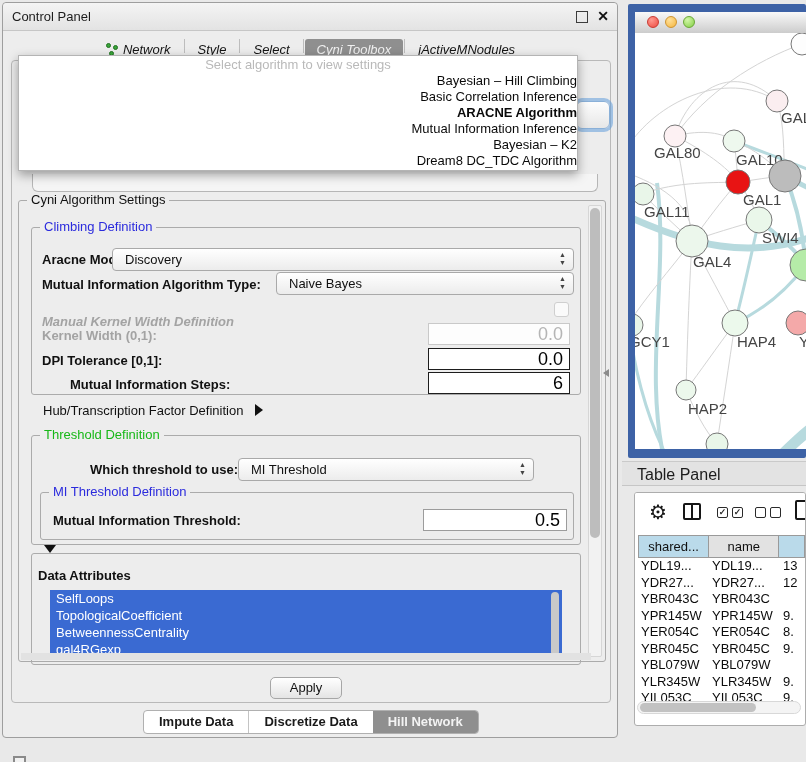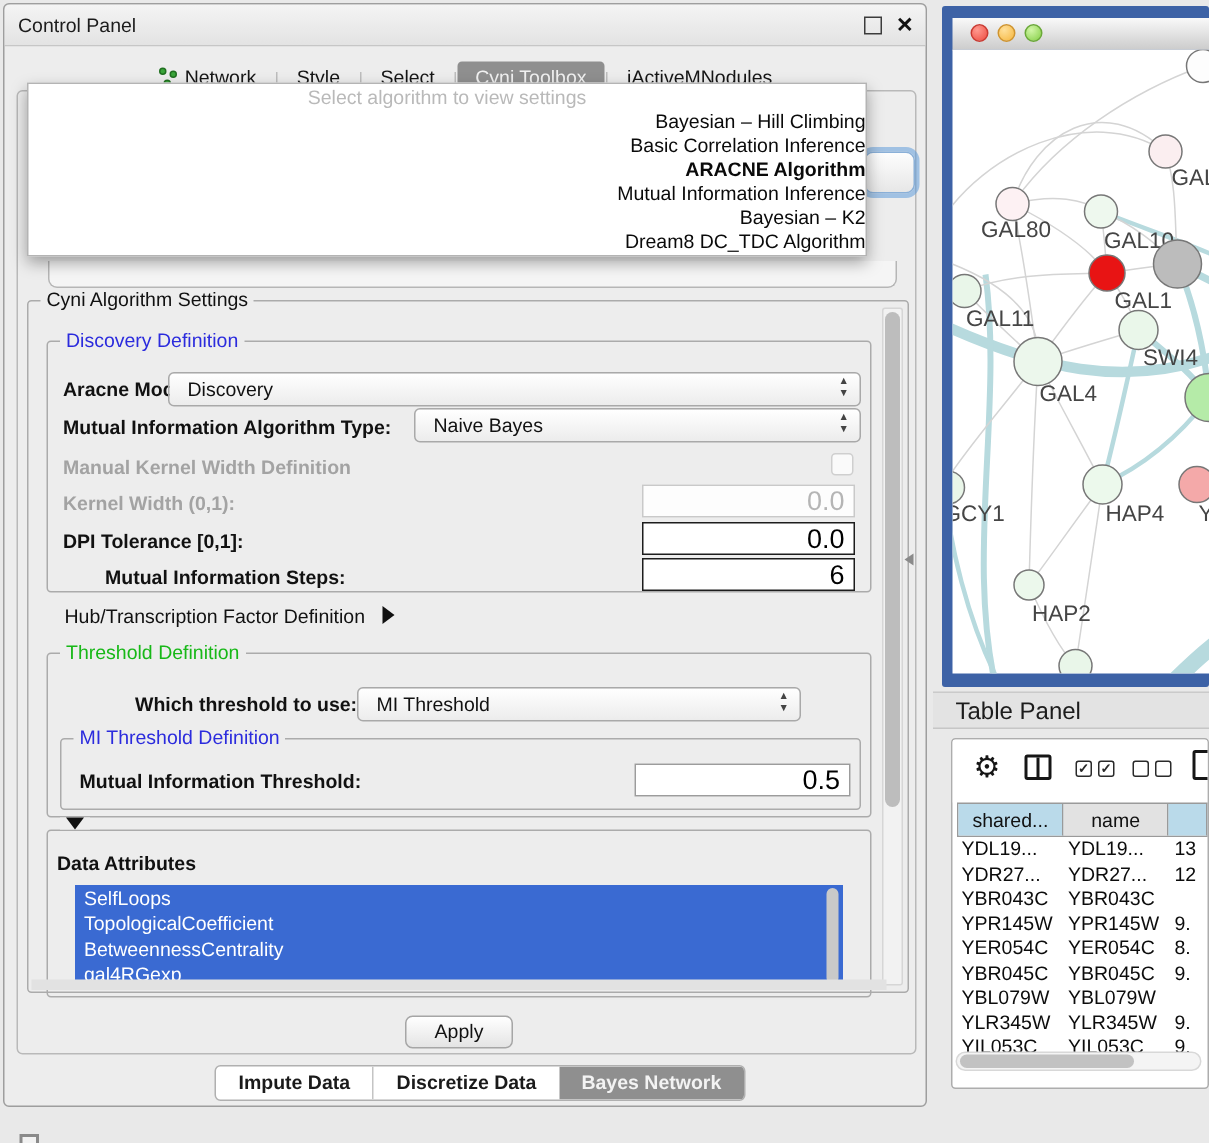"Network" .tabbar { align-items: flex-end -> flex-start; font-style: none -> italic }
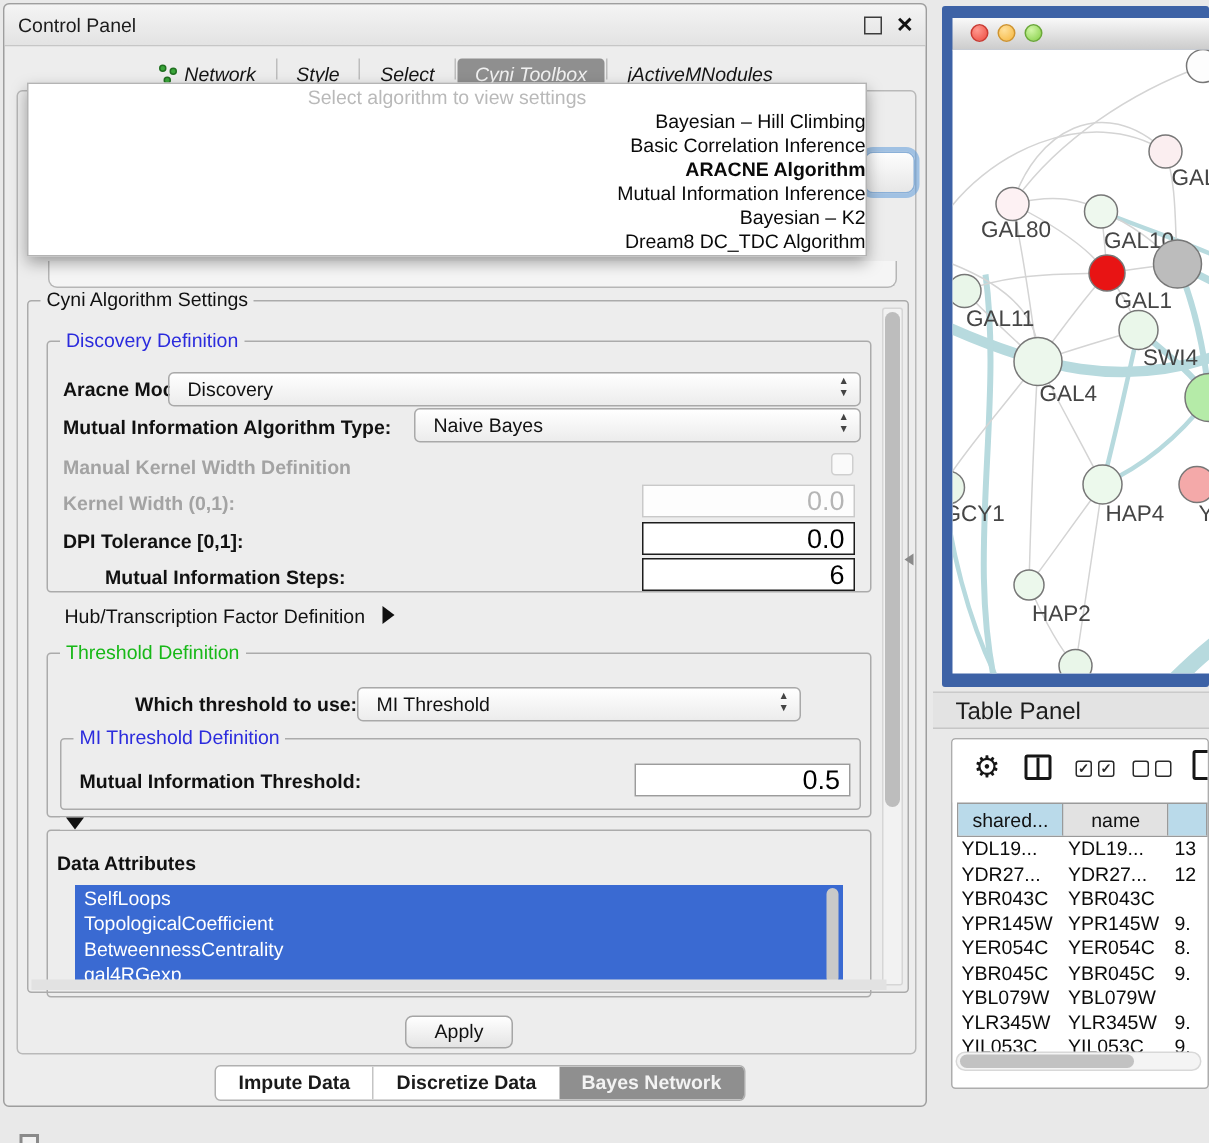"Discovery Definition" span.gtitle { text: Discovery -> Climbing }
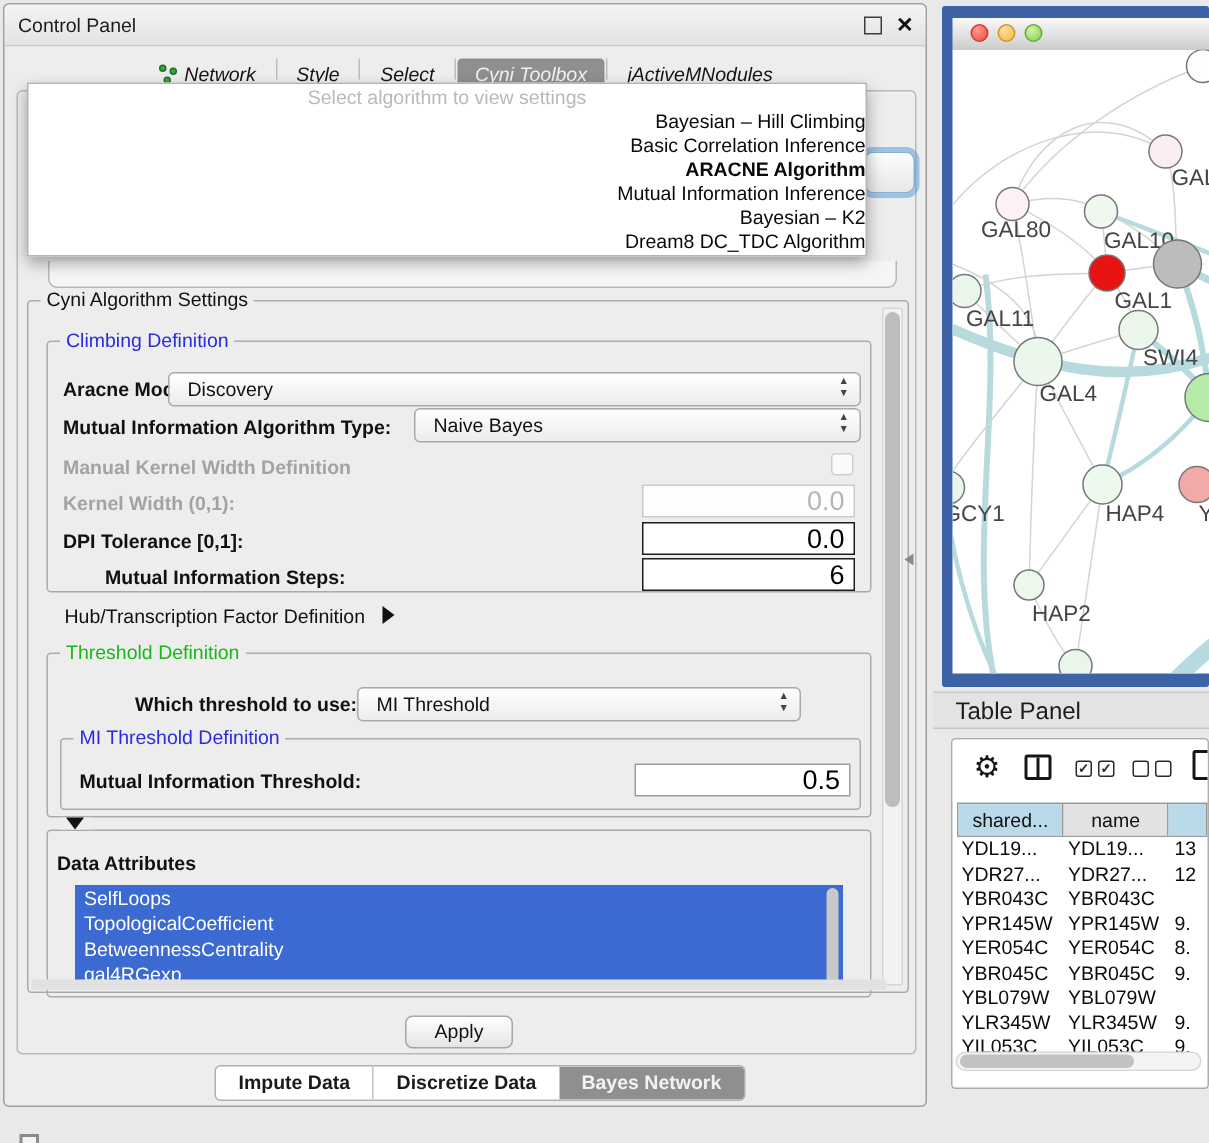"Manual Kernel Width Definition" span.blabel { font-style: none -> italic; top: 76px -> 86px }
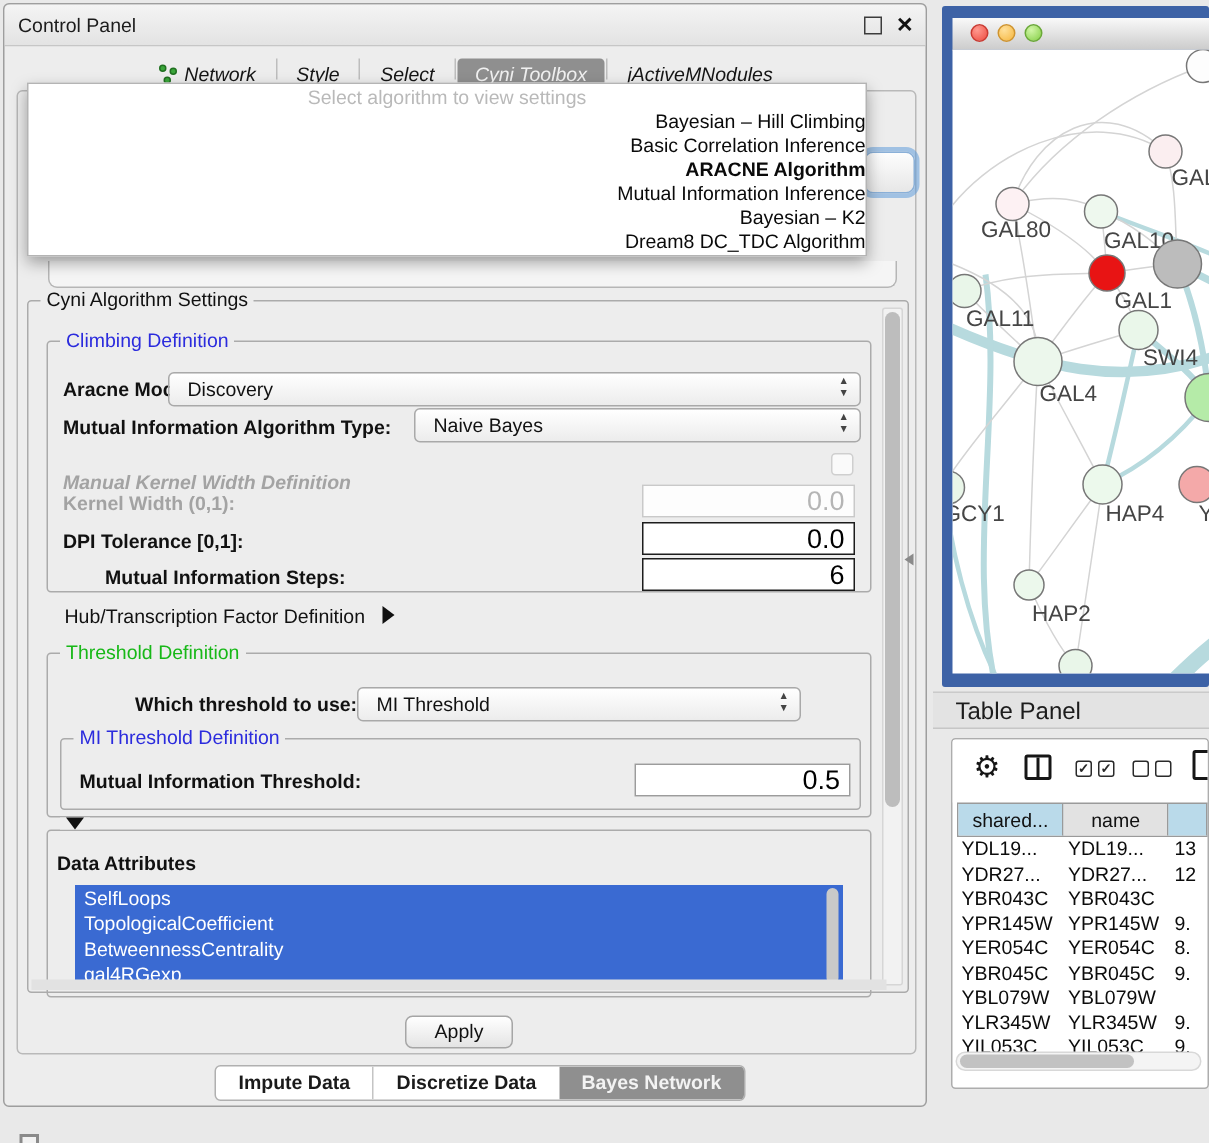"Bayes Network" div.seg { text: Bayes -> Hill }
